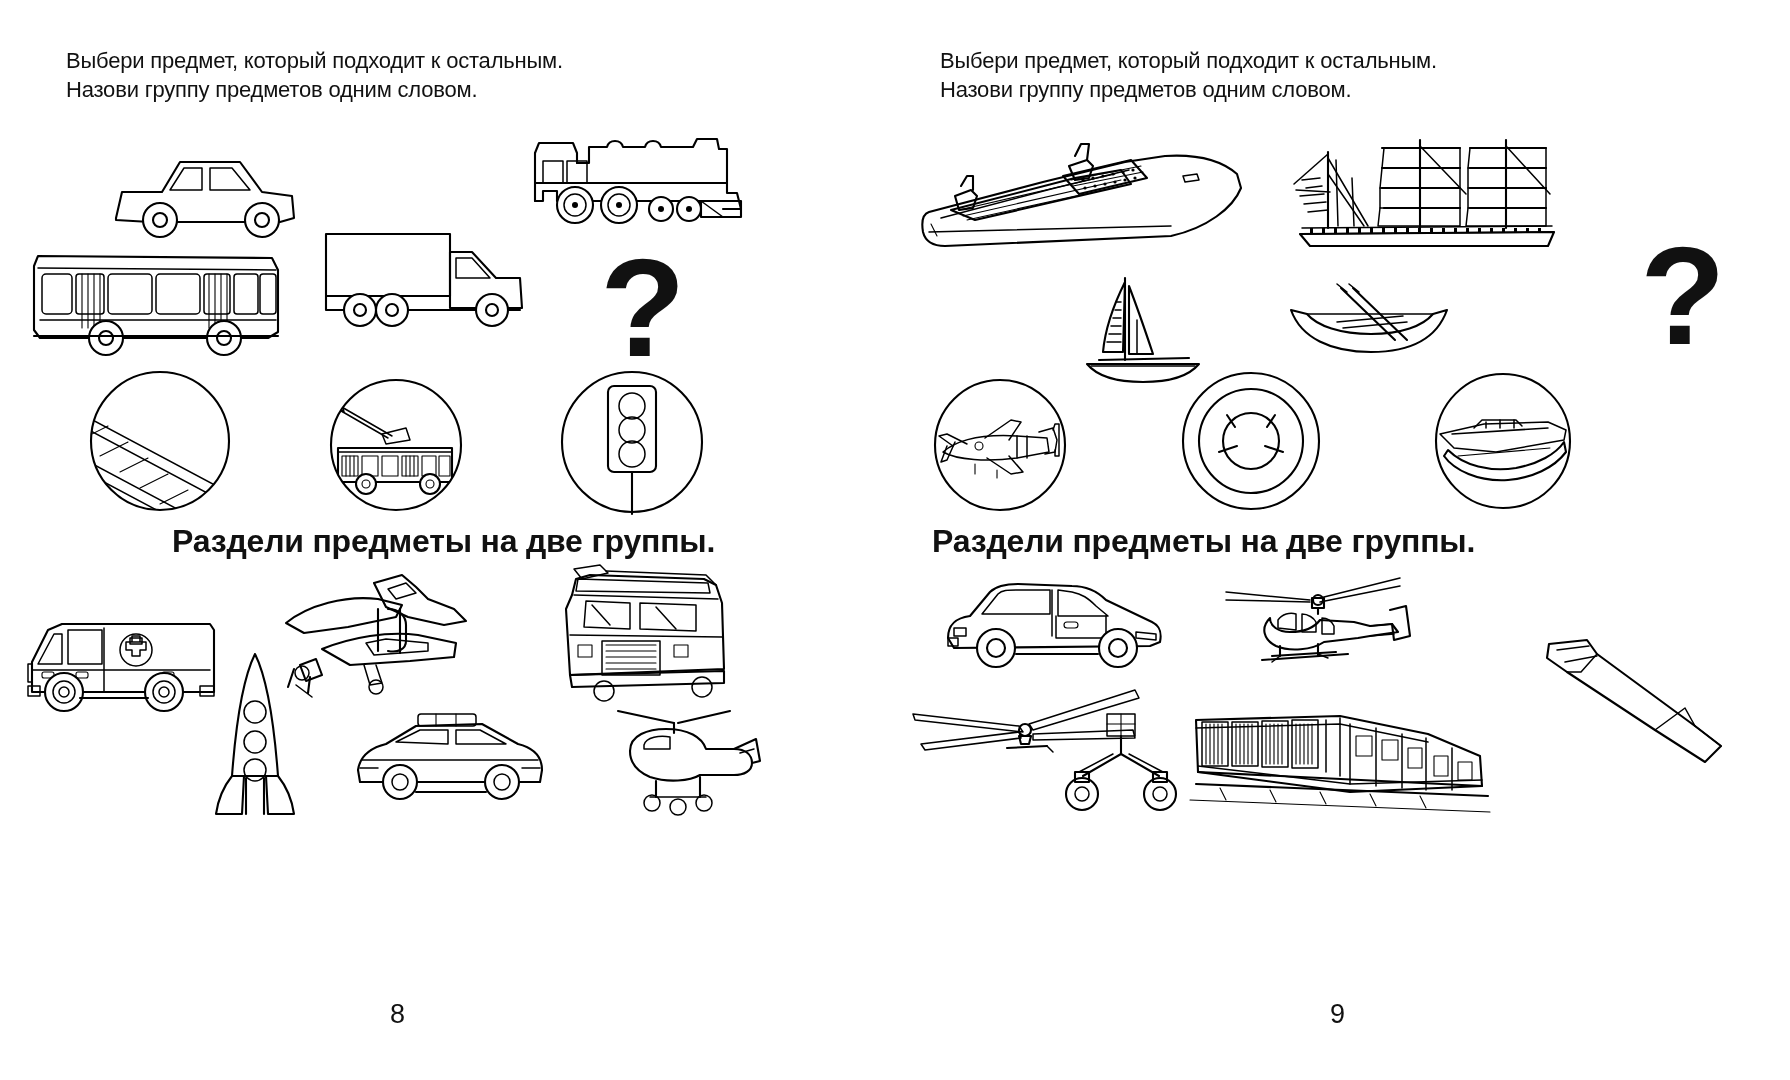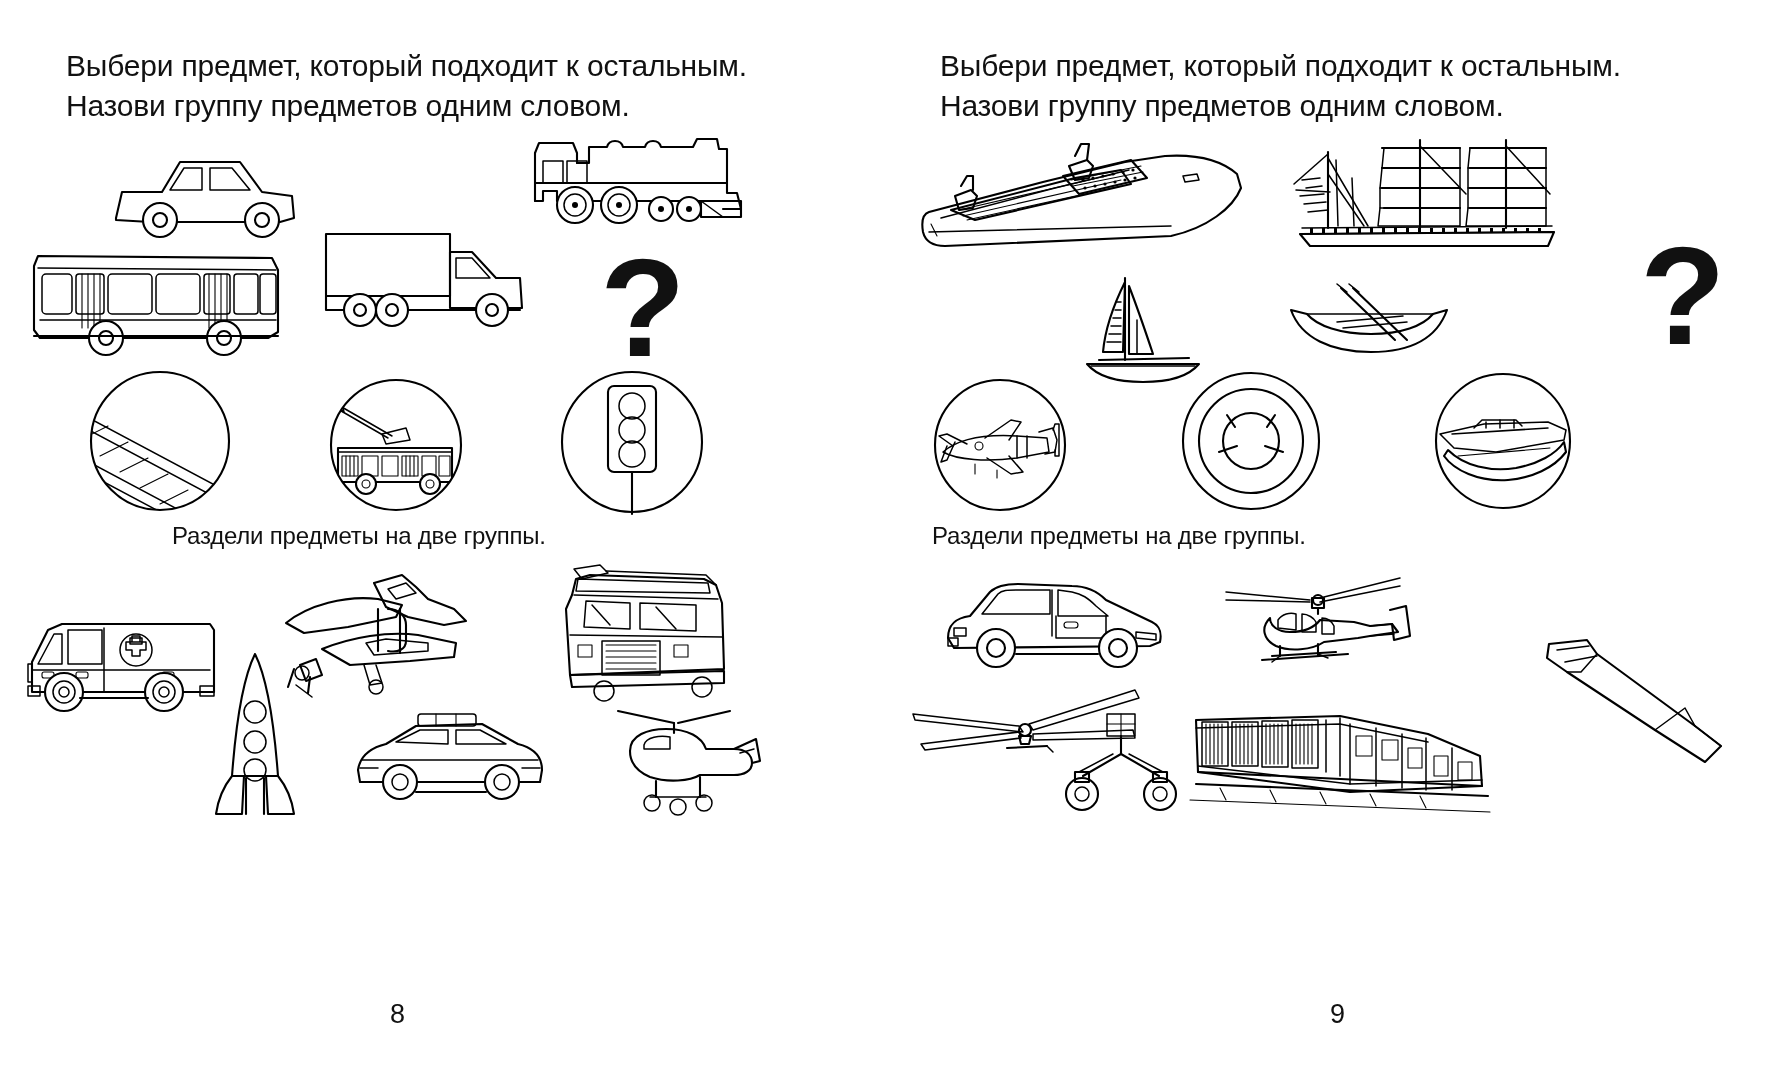"Выбери предмет, который подходит к" .instruction { font-size: 30px -> 22px }
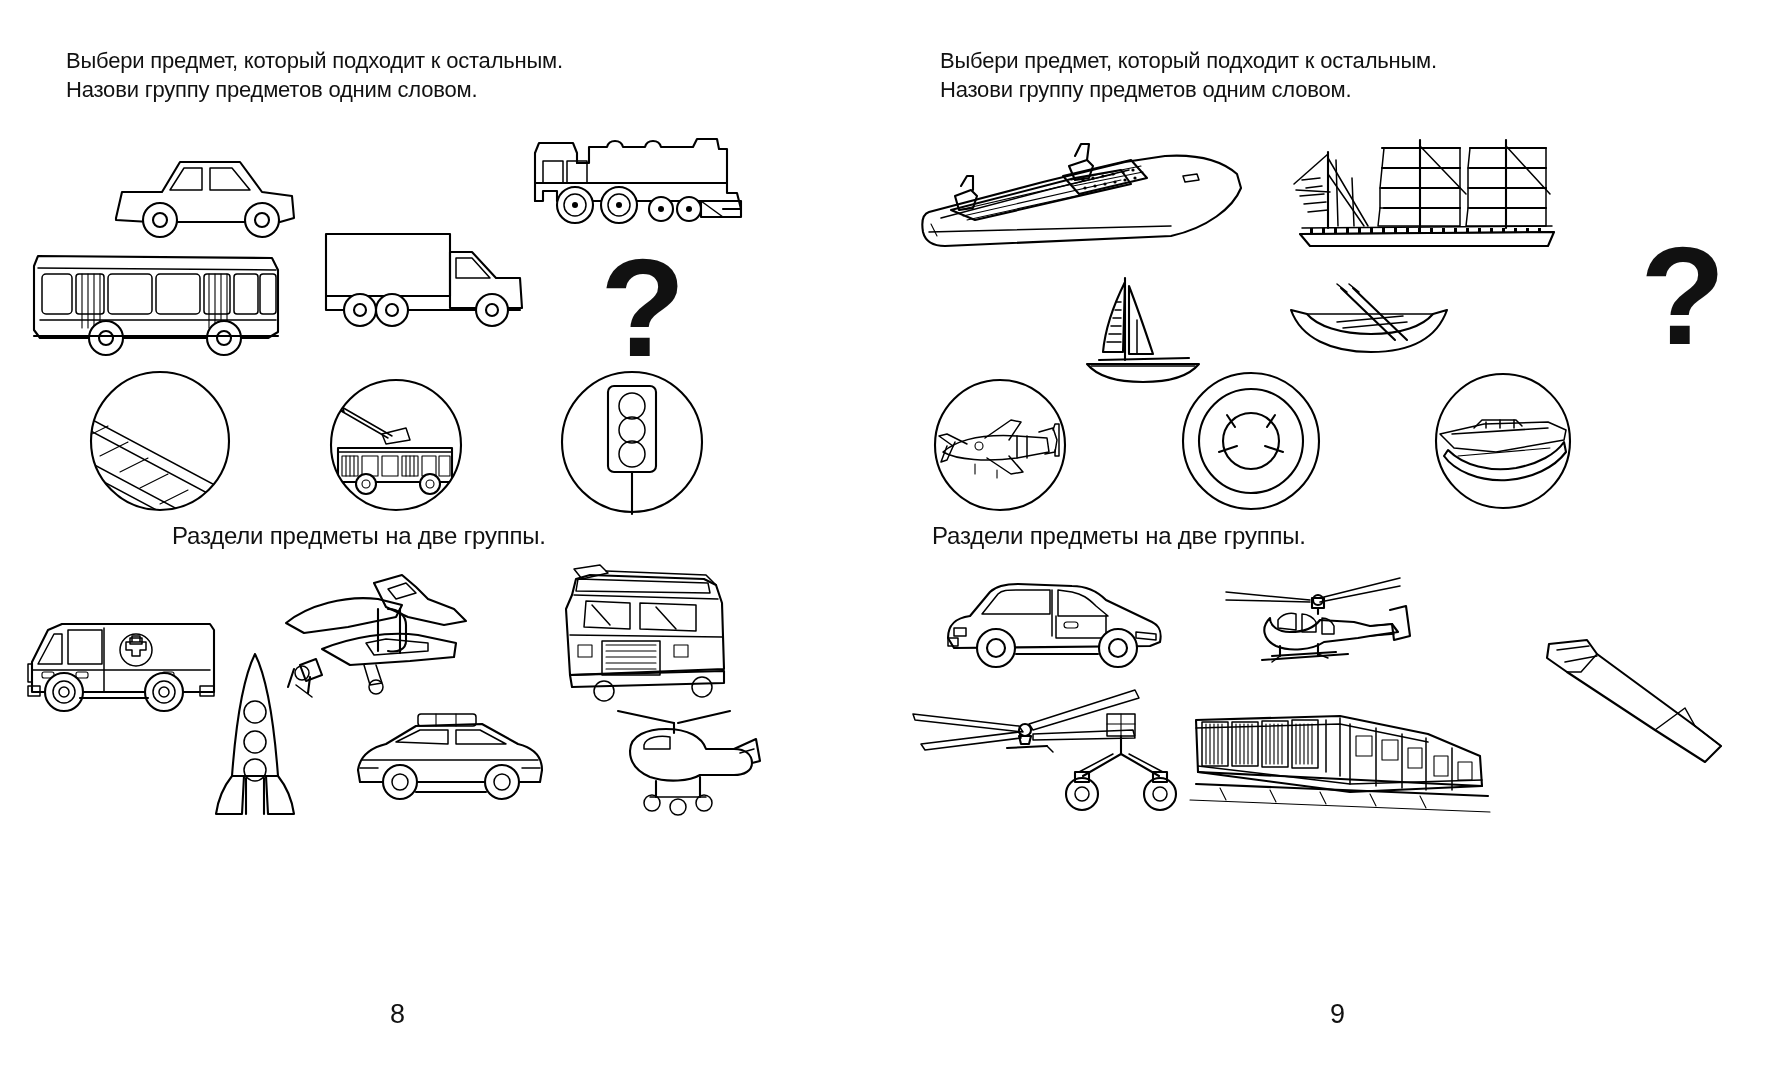"Раздели предметы на две группы." .instruction-mid { font-size: 24px -> 32px; font-weight: none -> bold }
